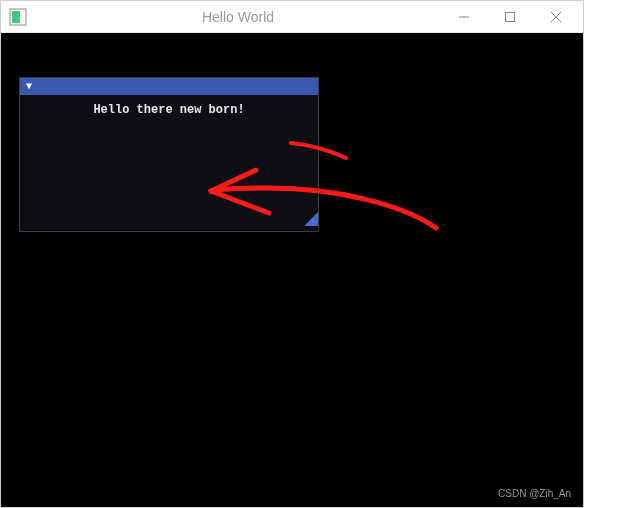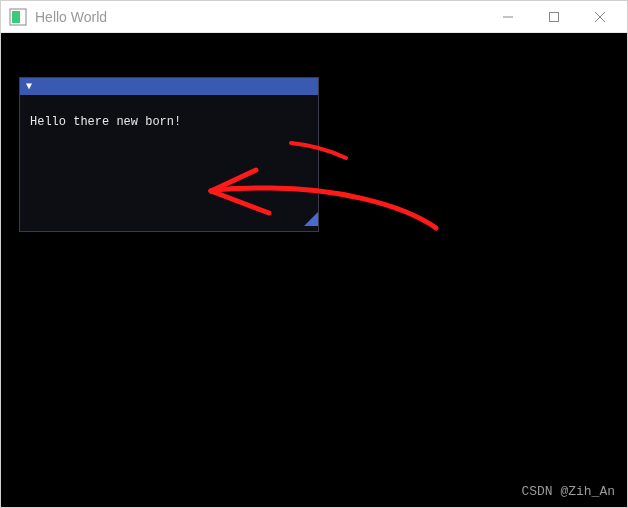"Hello World" .window-frame { text-align: none -> center; width: 628px -> 584px }
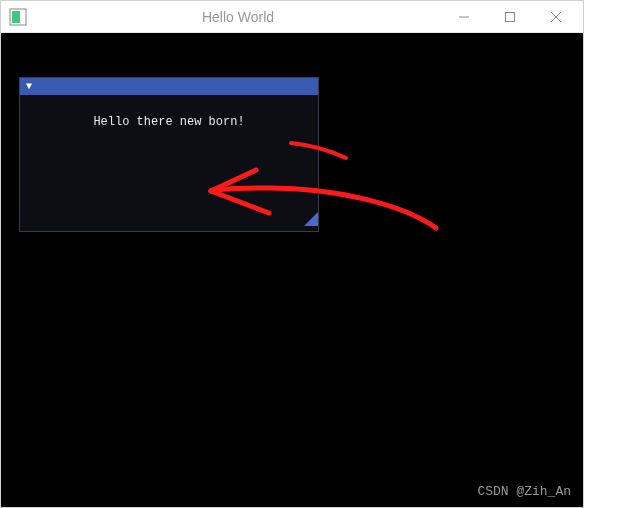"Hello there new born!" .imgui-body { font-weight: none -> bold; padding: 20px 10px -> 8px 10px }
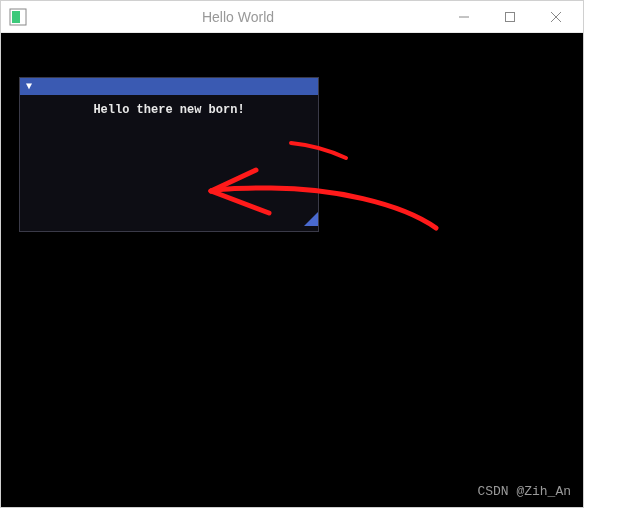"CSDN @Zih_An" .watermark { font-family: Liberation Mono, monospace -> Liberation Sans, sans-serif; font-size: 13px -> 10px }
